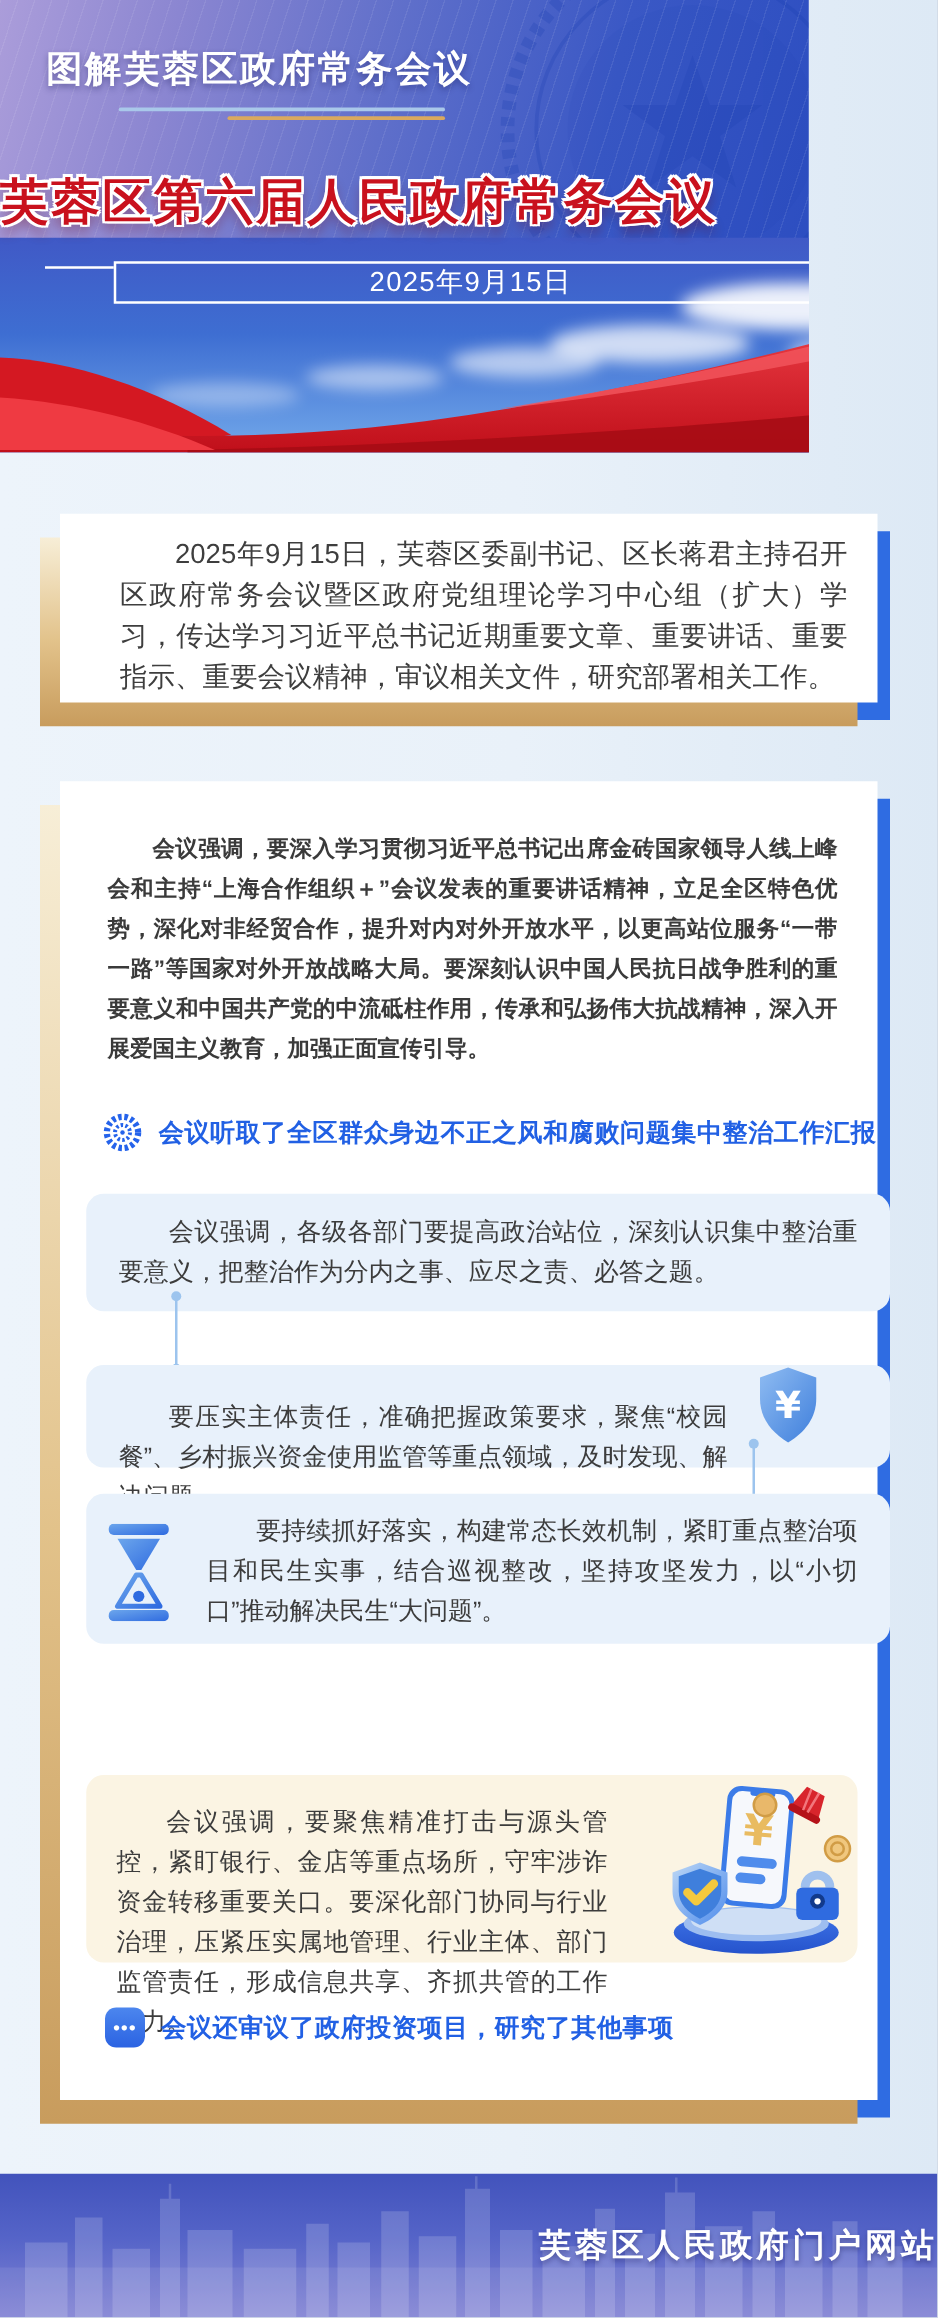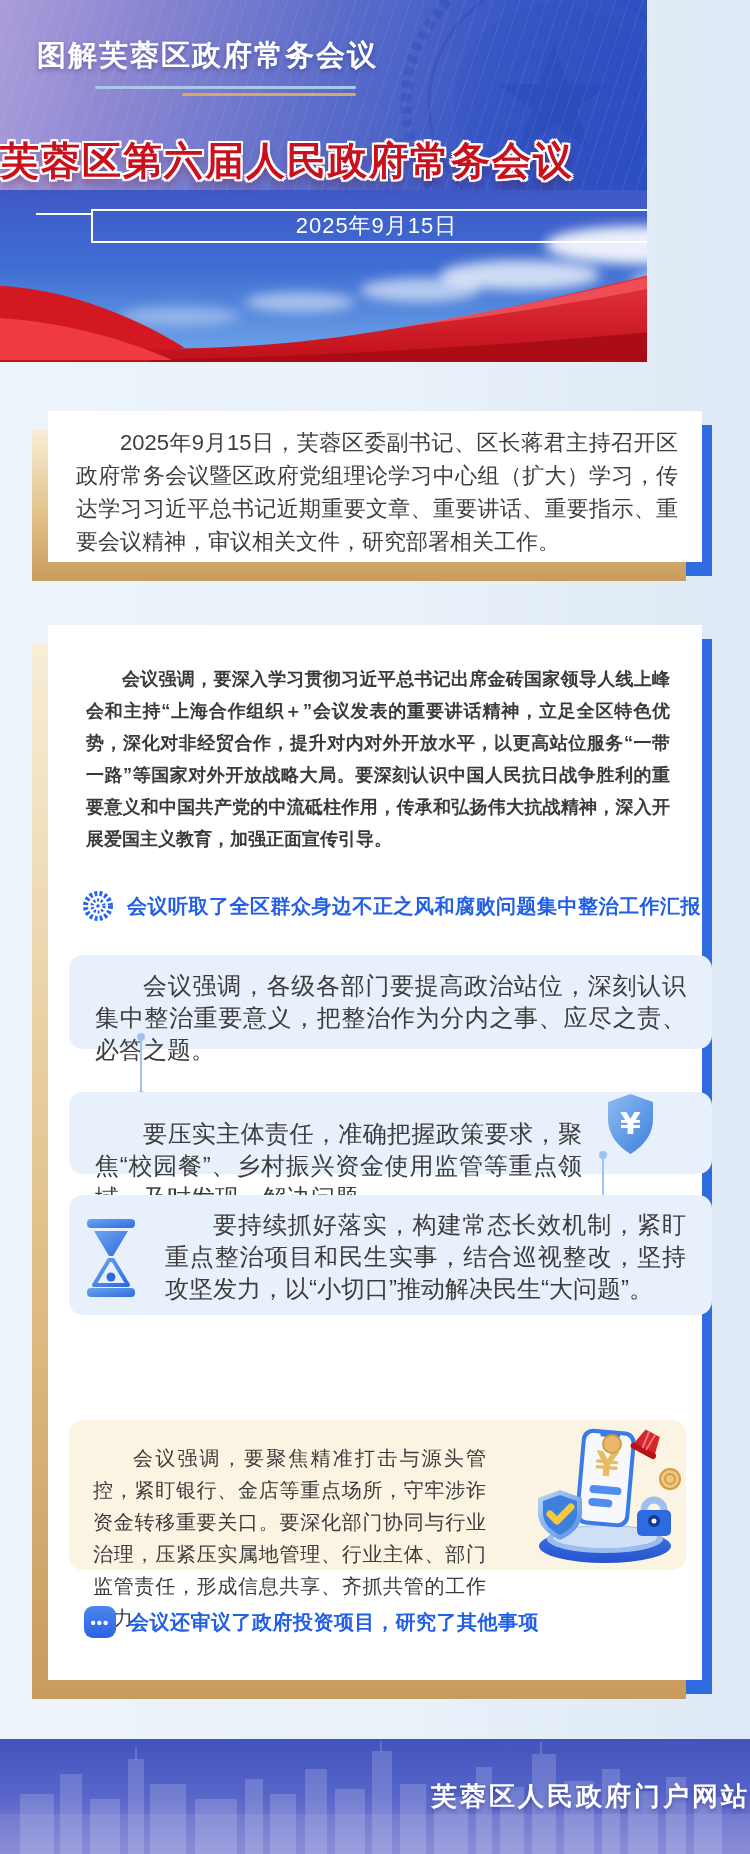"2025年9月15日，芙蓉区委副书记、区长蒋君主持召开区政府常务会议暨区政府党组" .intro-text { padding: 15px 24px 0 28px -> 15px 24px 0 48px }
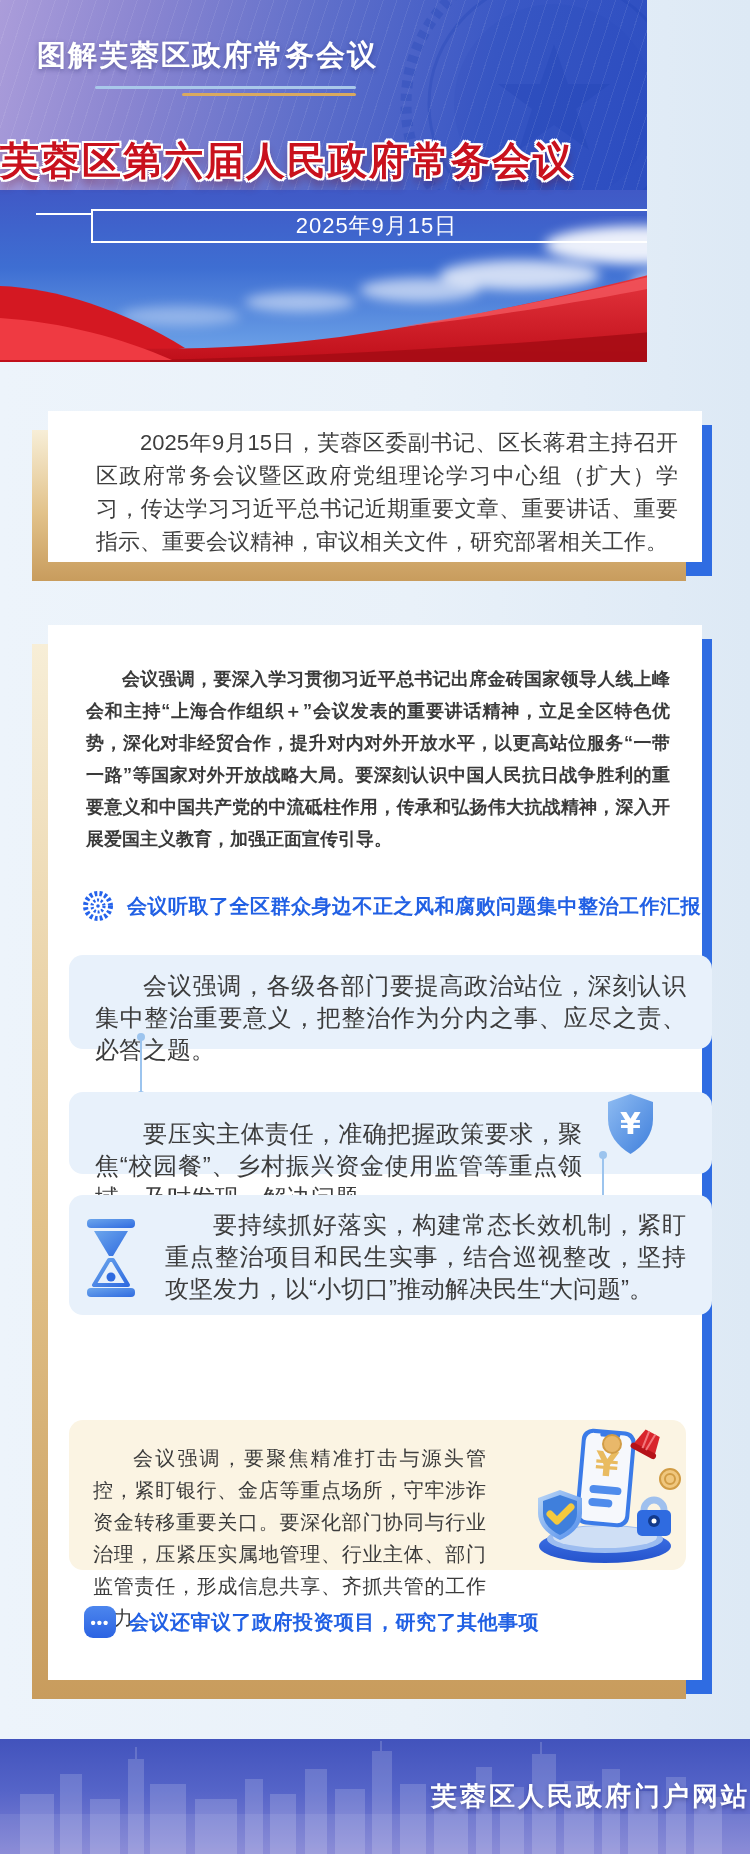"会议强调，各级各部门要提高政治站位，深刻认识集中整治重要意义，把整治作为分内之事" .subcard { font-size: 24px -> 20px }
